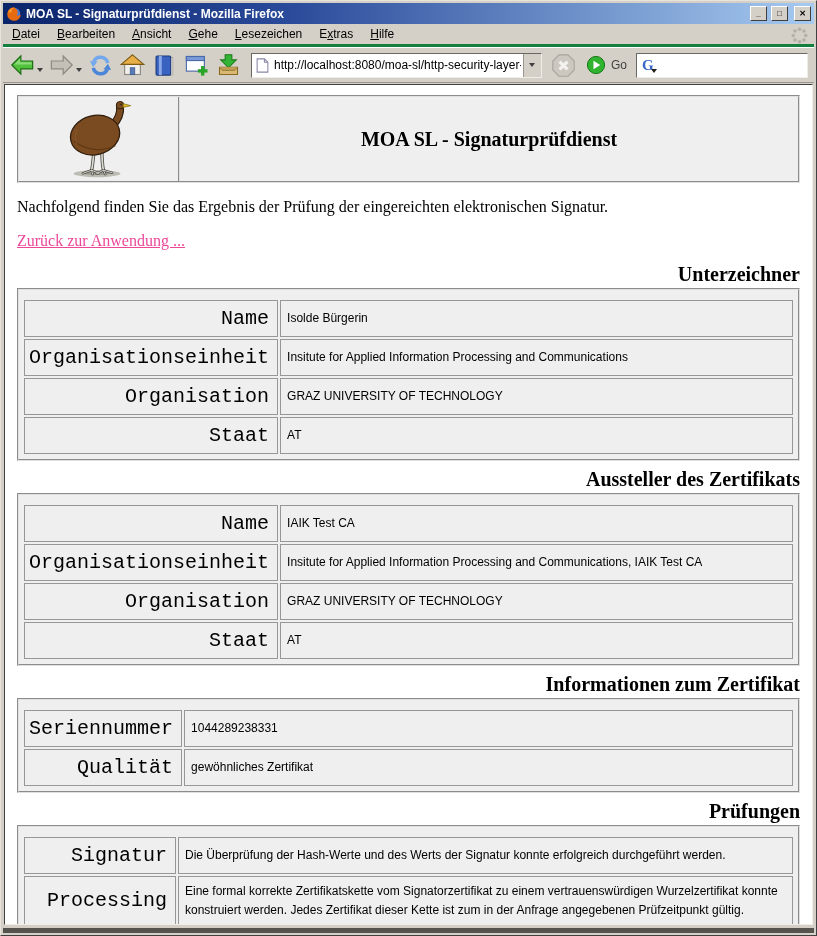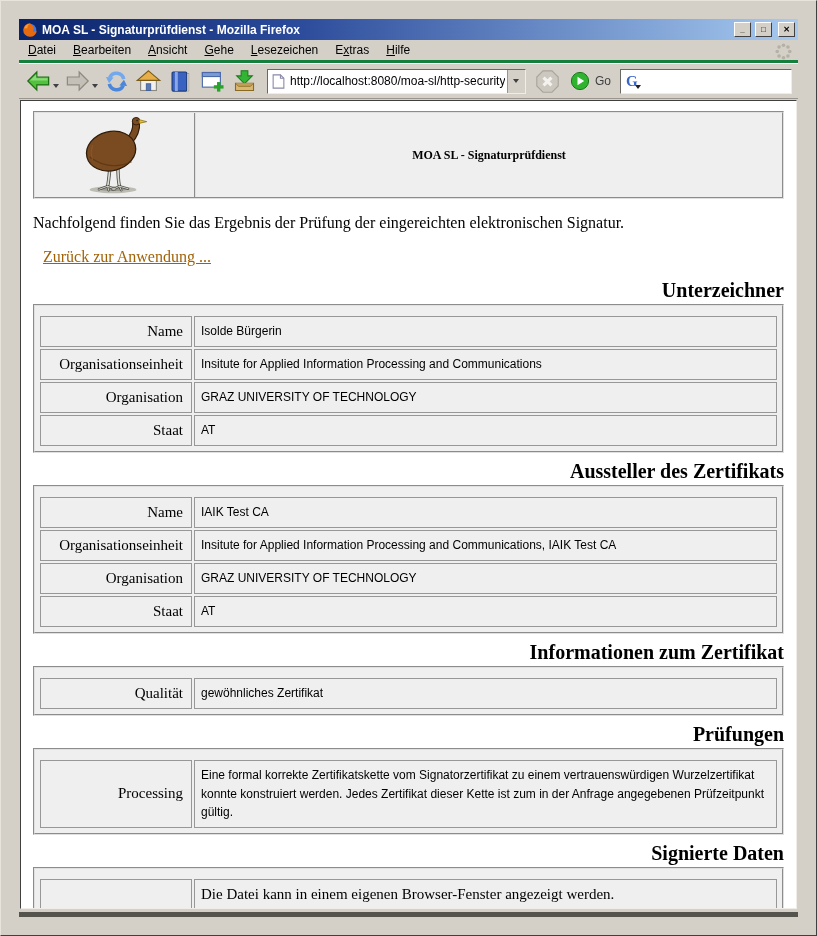"MOA SL - Signaturprüfdienst -" .window { padding: 18px -> 2px }
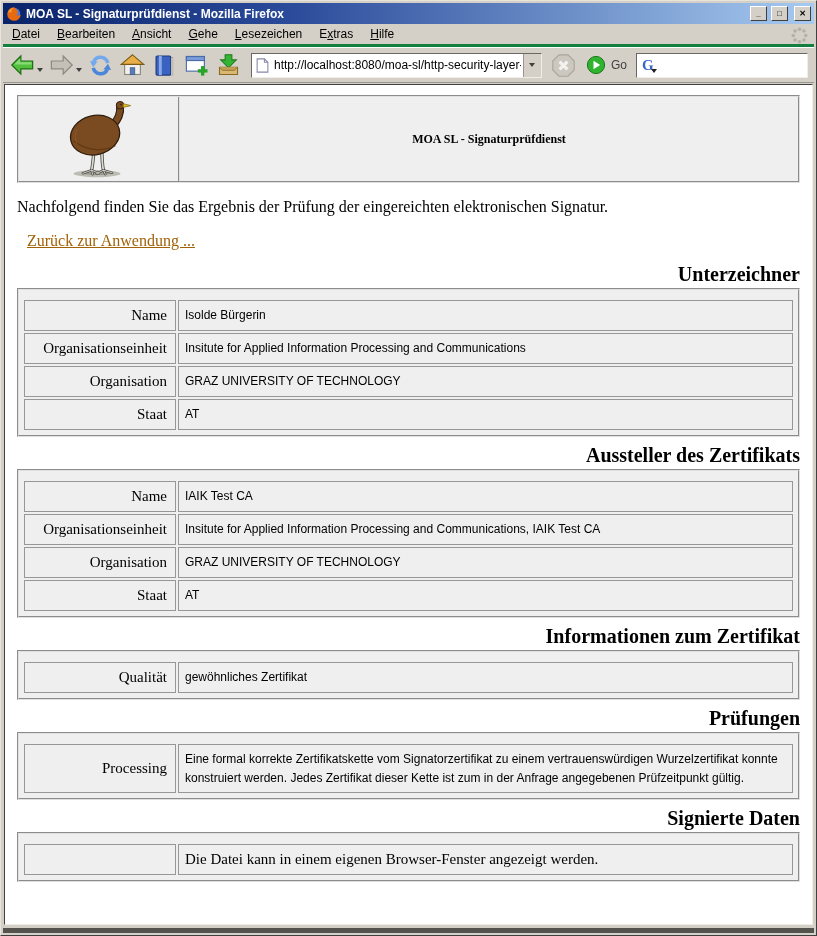"MOA SL - Signaturprüfdienst" .hdr-title-cell { font-size: 12px -> 20px }
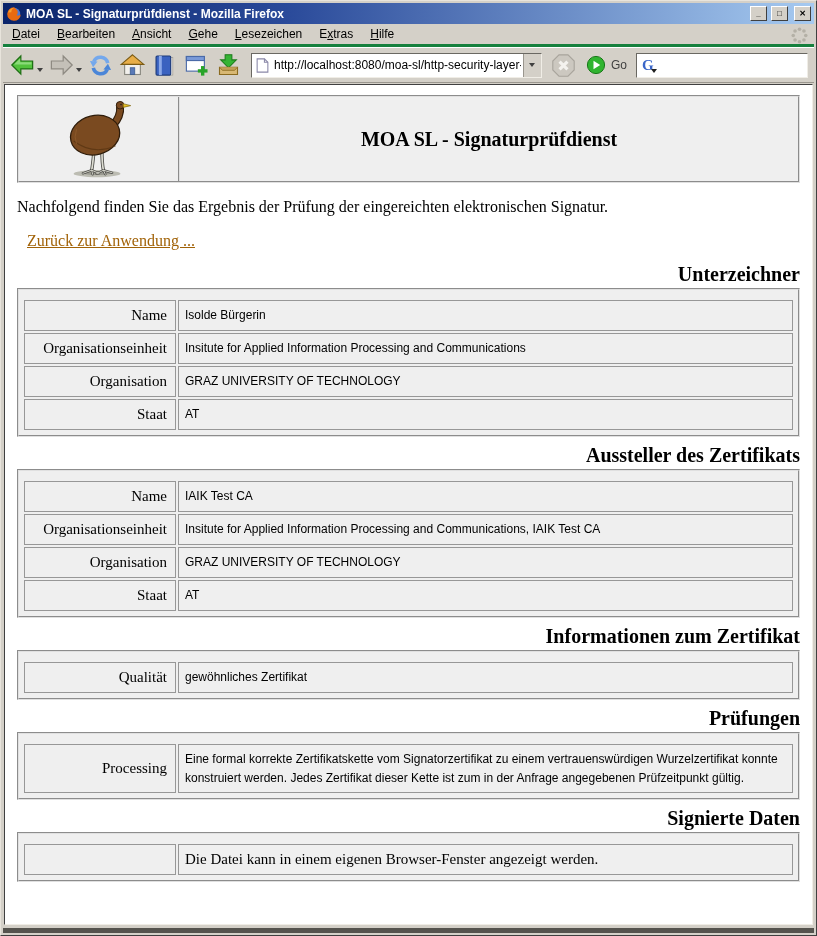"Zurück zur Anwendung ..." .applink { color: #a16207 -> #ec4899; margin: 2px 1px 6px 11px -> 2px 1px 6px 1px }
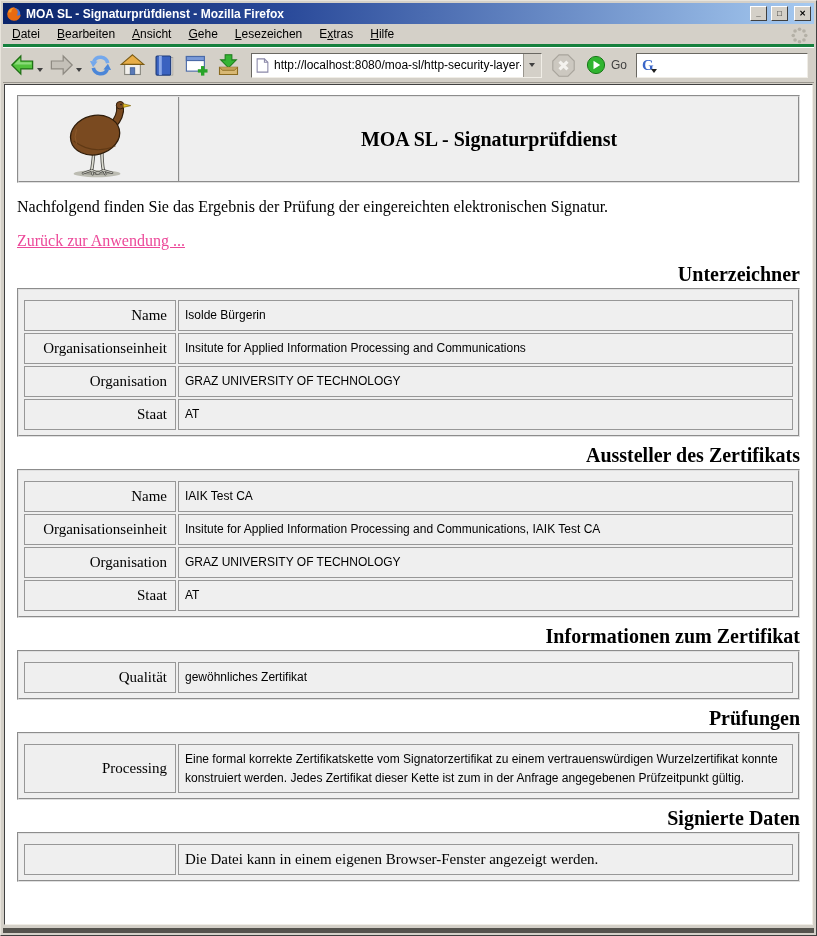"Name" td.lbl { font-family: Liberation Serif, serif -> Liberation Mono, monospace; font-size: 15px -> 20px }
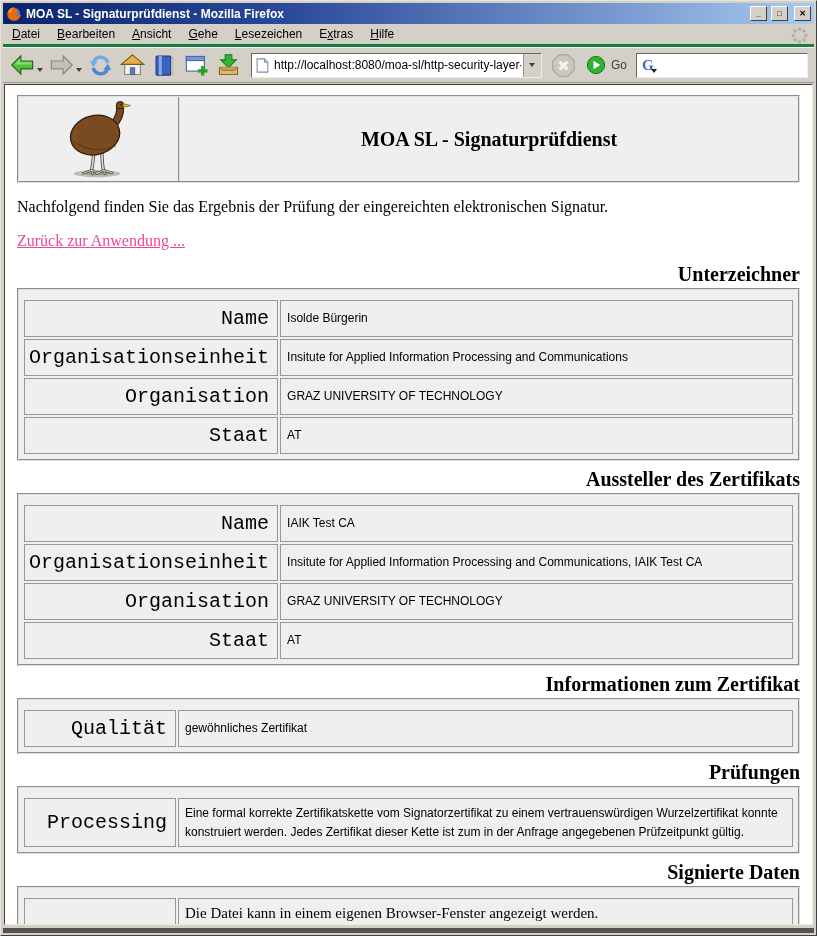"Seriennummer" tr { html: none -> <tr> <td>Seriennummer</td> <td>1044289238331</td> </tr> }
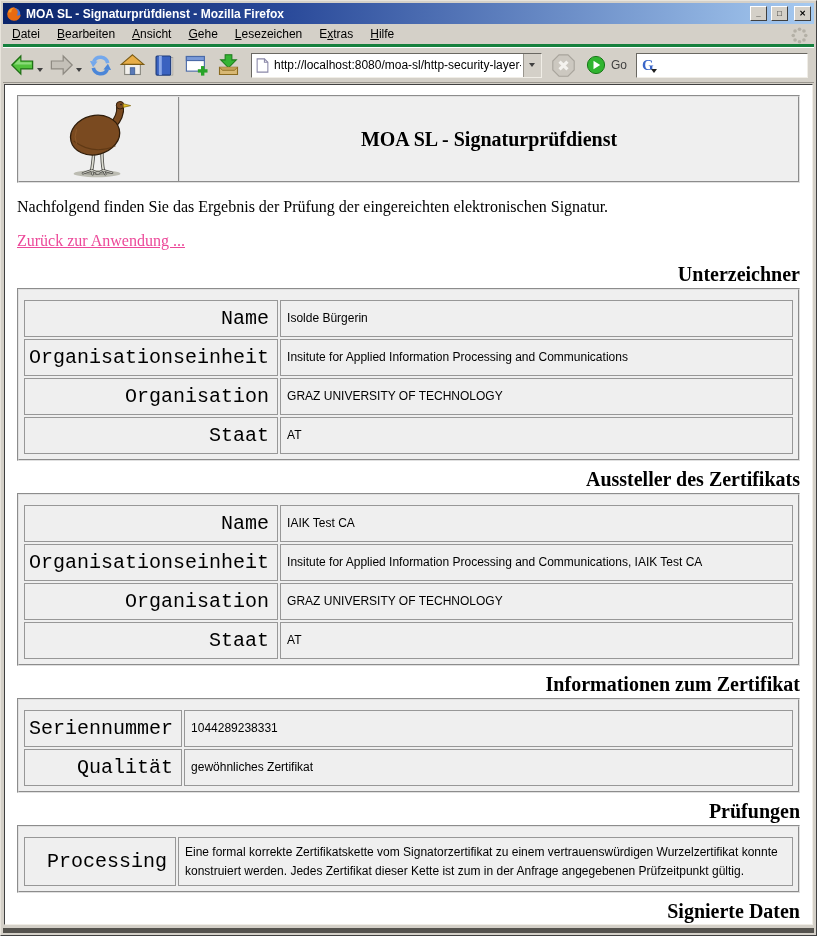"Signatur" tr { html: none -> <tr> <td>Signatur</td> <td>Die Überprüfung der Hash-Werte und des Werts der Signatur konnte erfolgreich durchgeführt werden.</td> </tr> }
